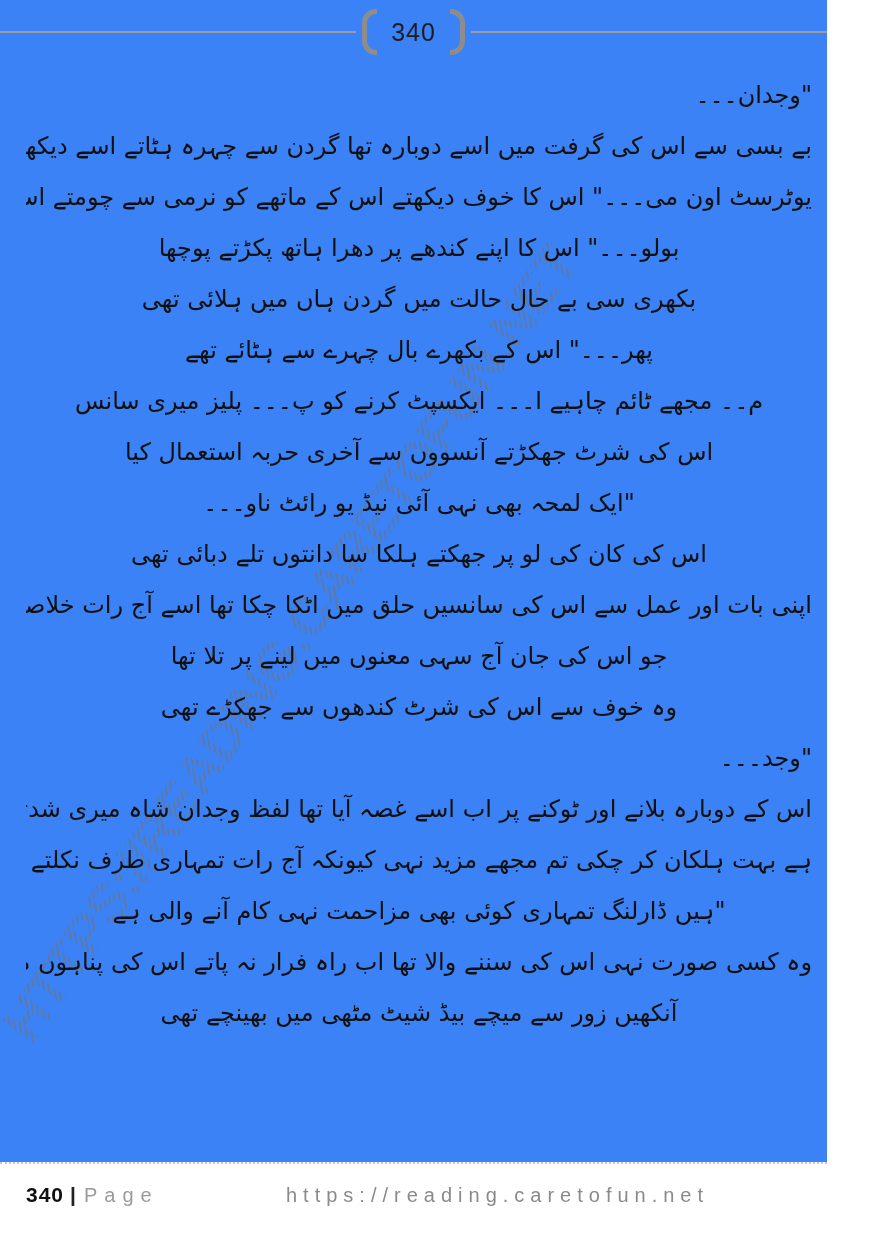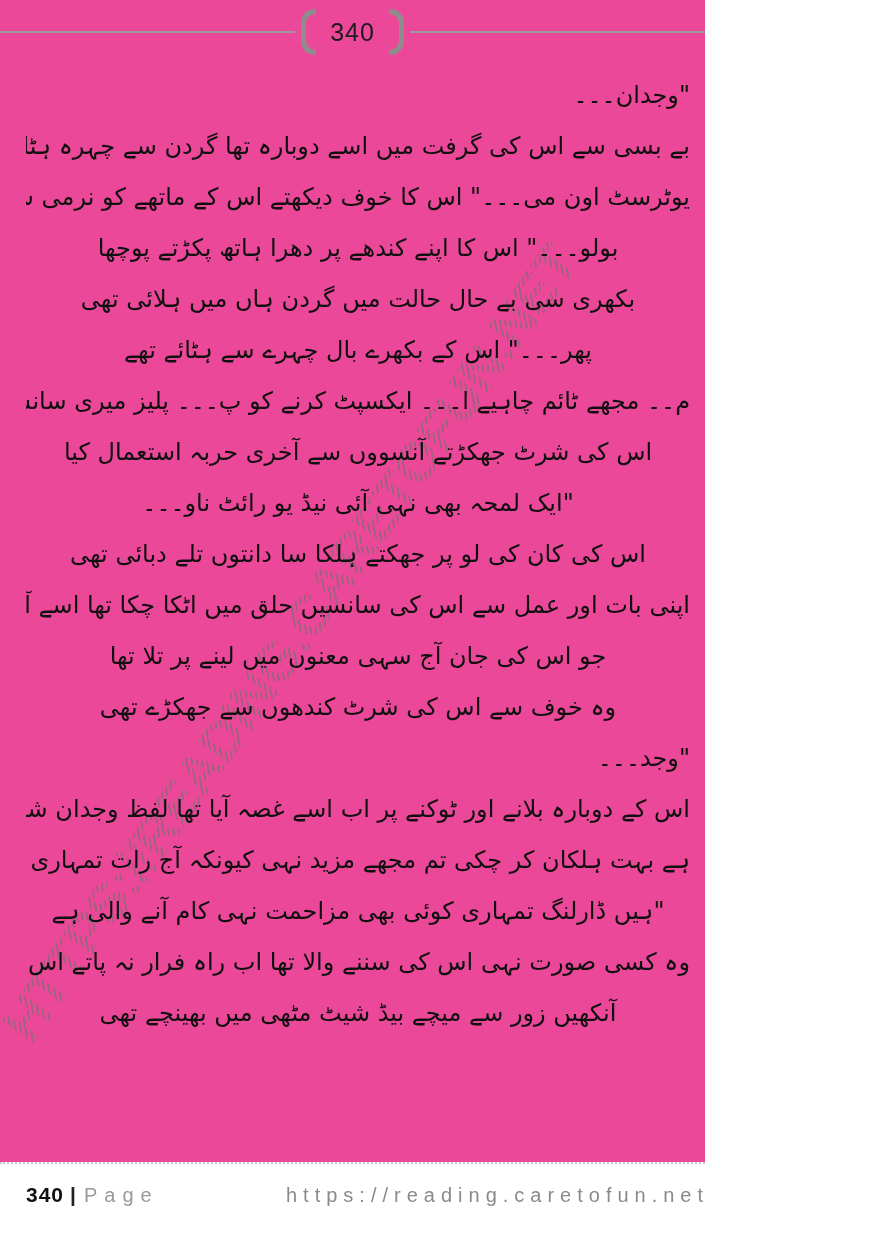"340" .page { background: #ec4899 -> #3b82f6; width: 705px -> 827px }
